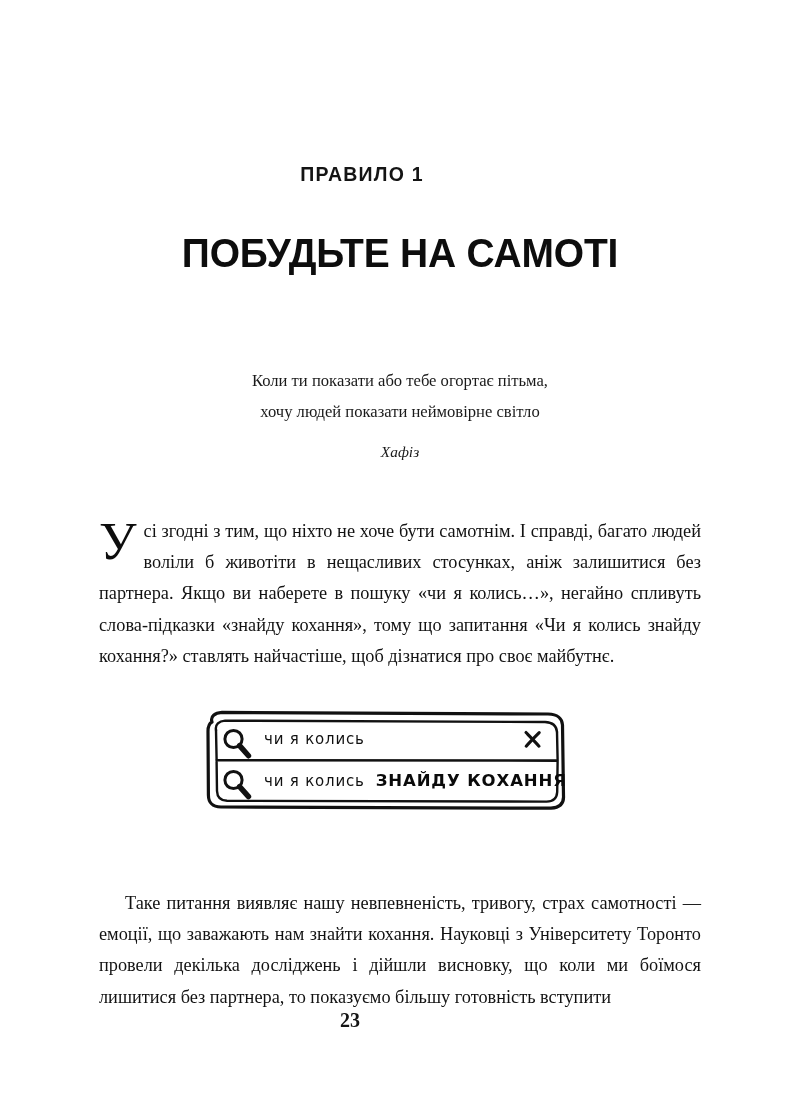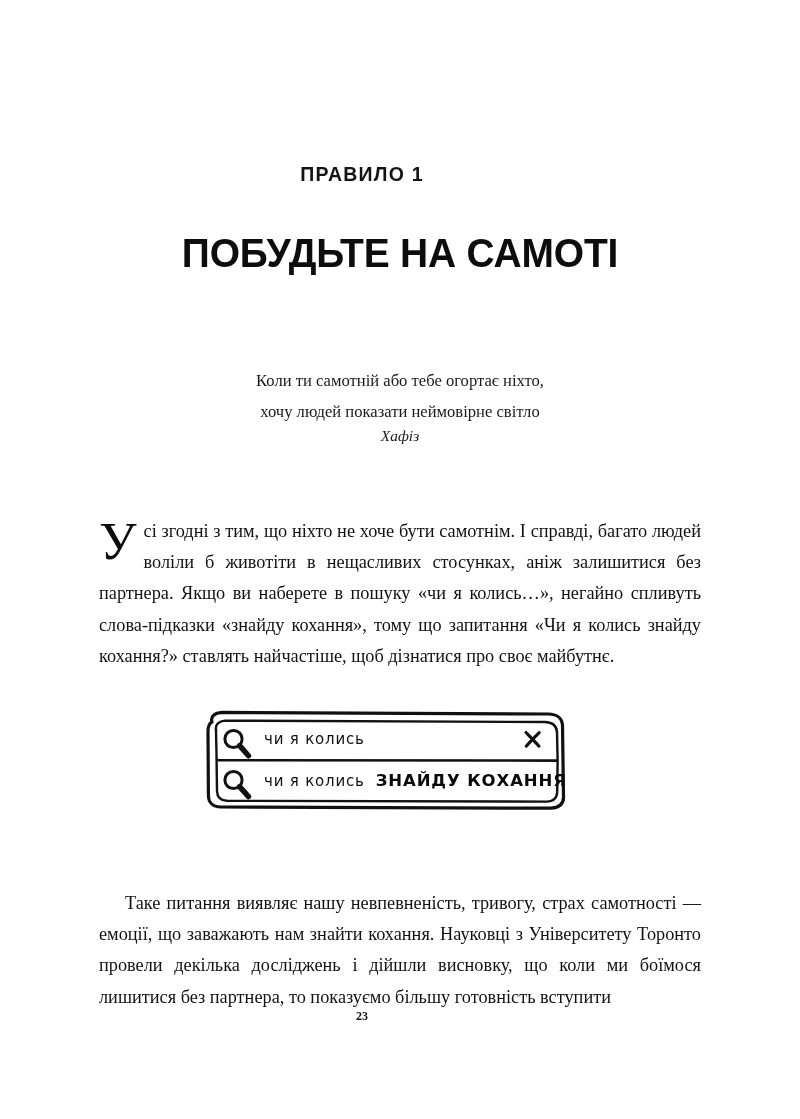"Коли ти самотній або тебе" div.epigraph-line { text: самотній або тебе огортає ніхто -> показати або тебе огортає пітьма }
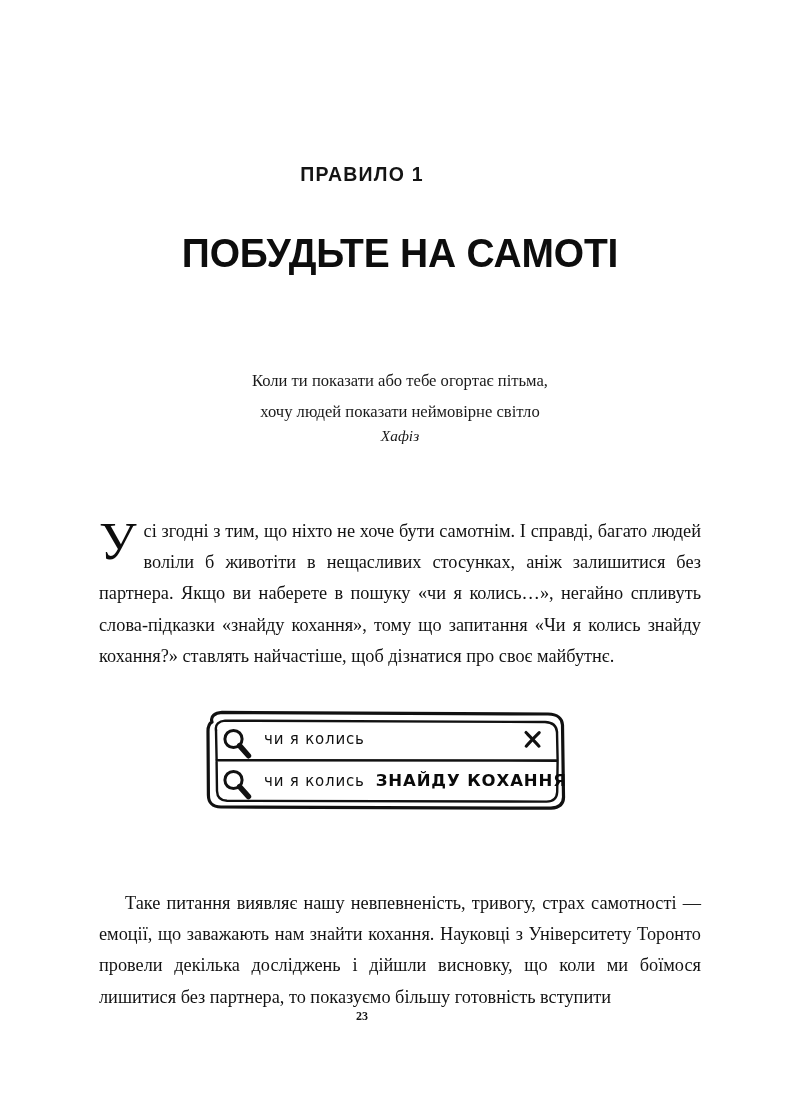"Хафіз" .epigraph-author { margin-top: 0 -> 16px }
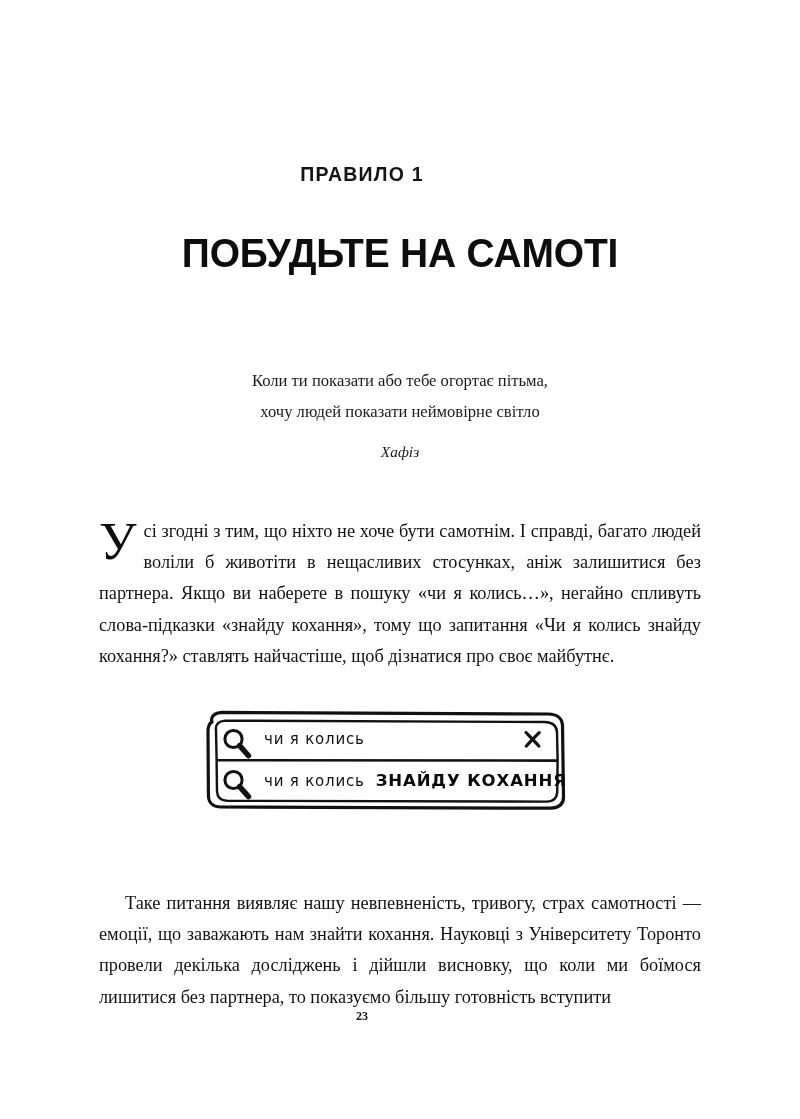"23" .page-number { font-size: 12px -> 20px; padding-left: 12px -> none }
